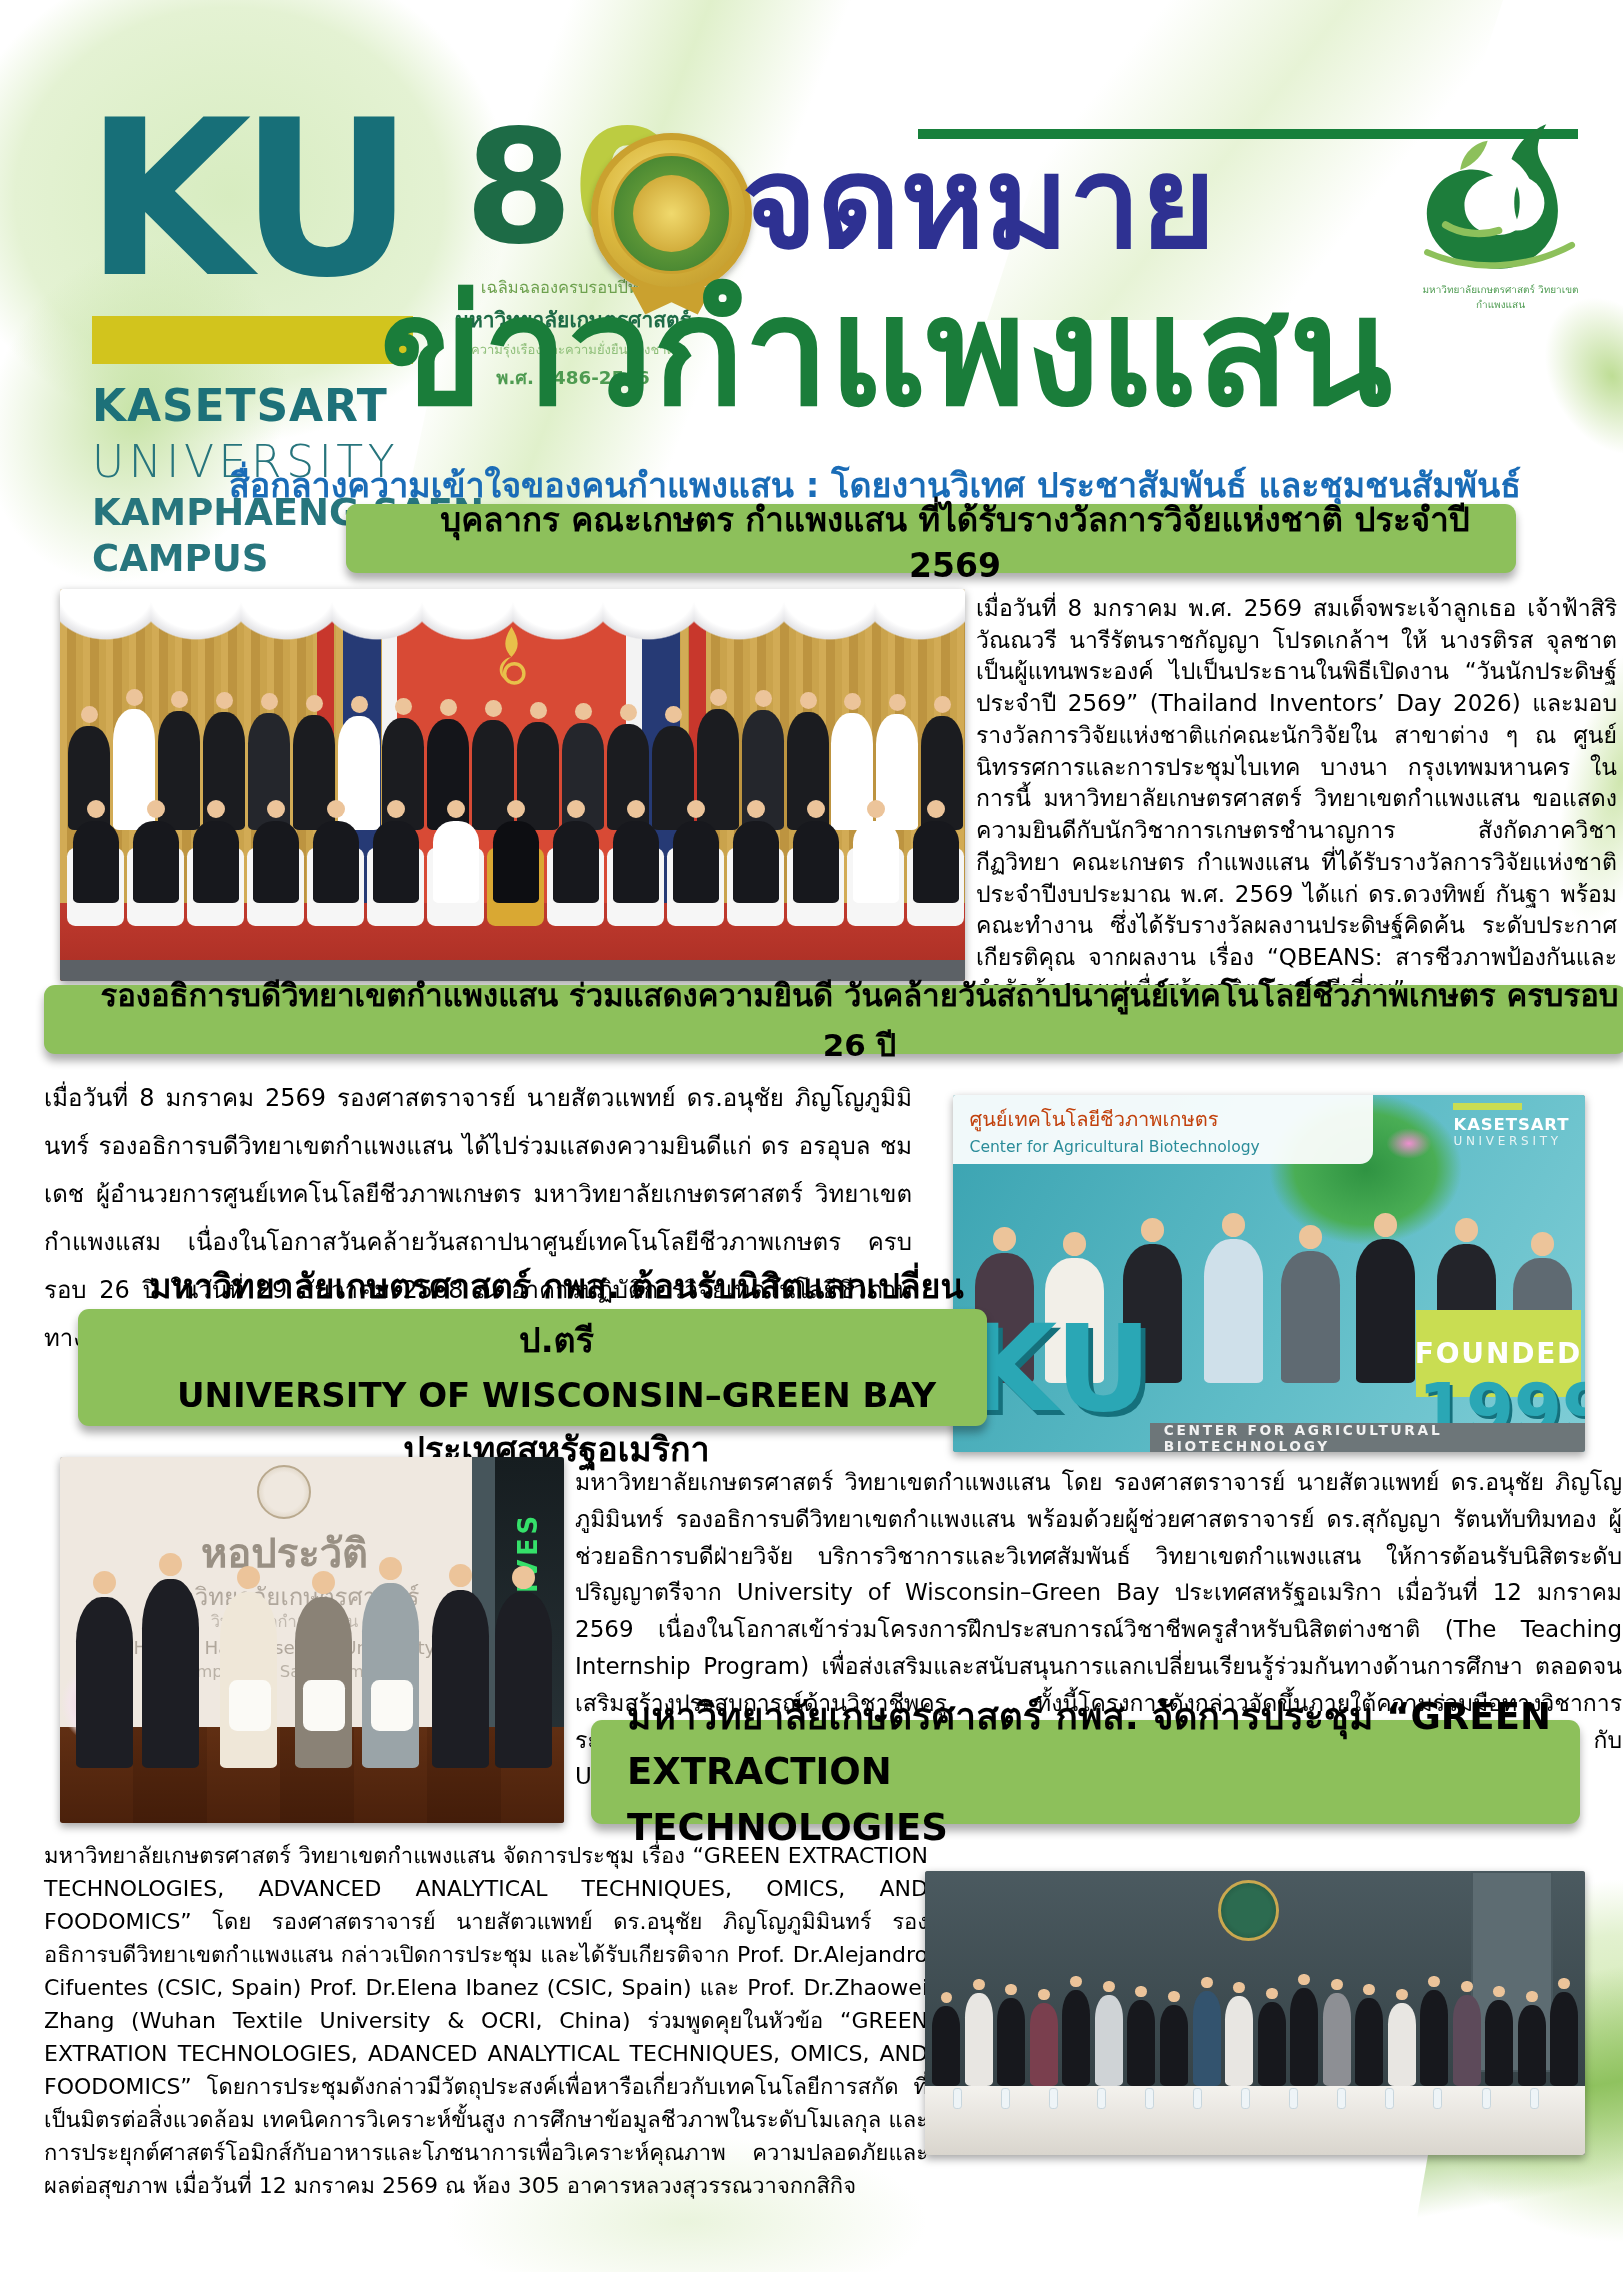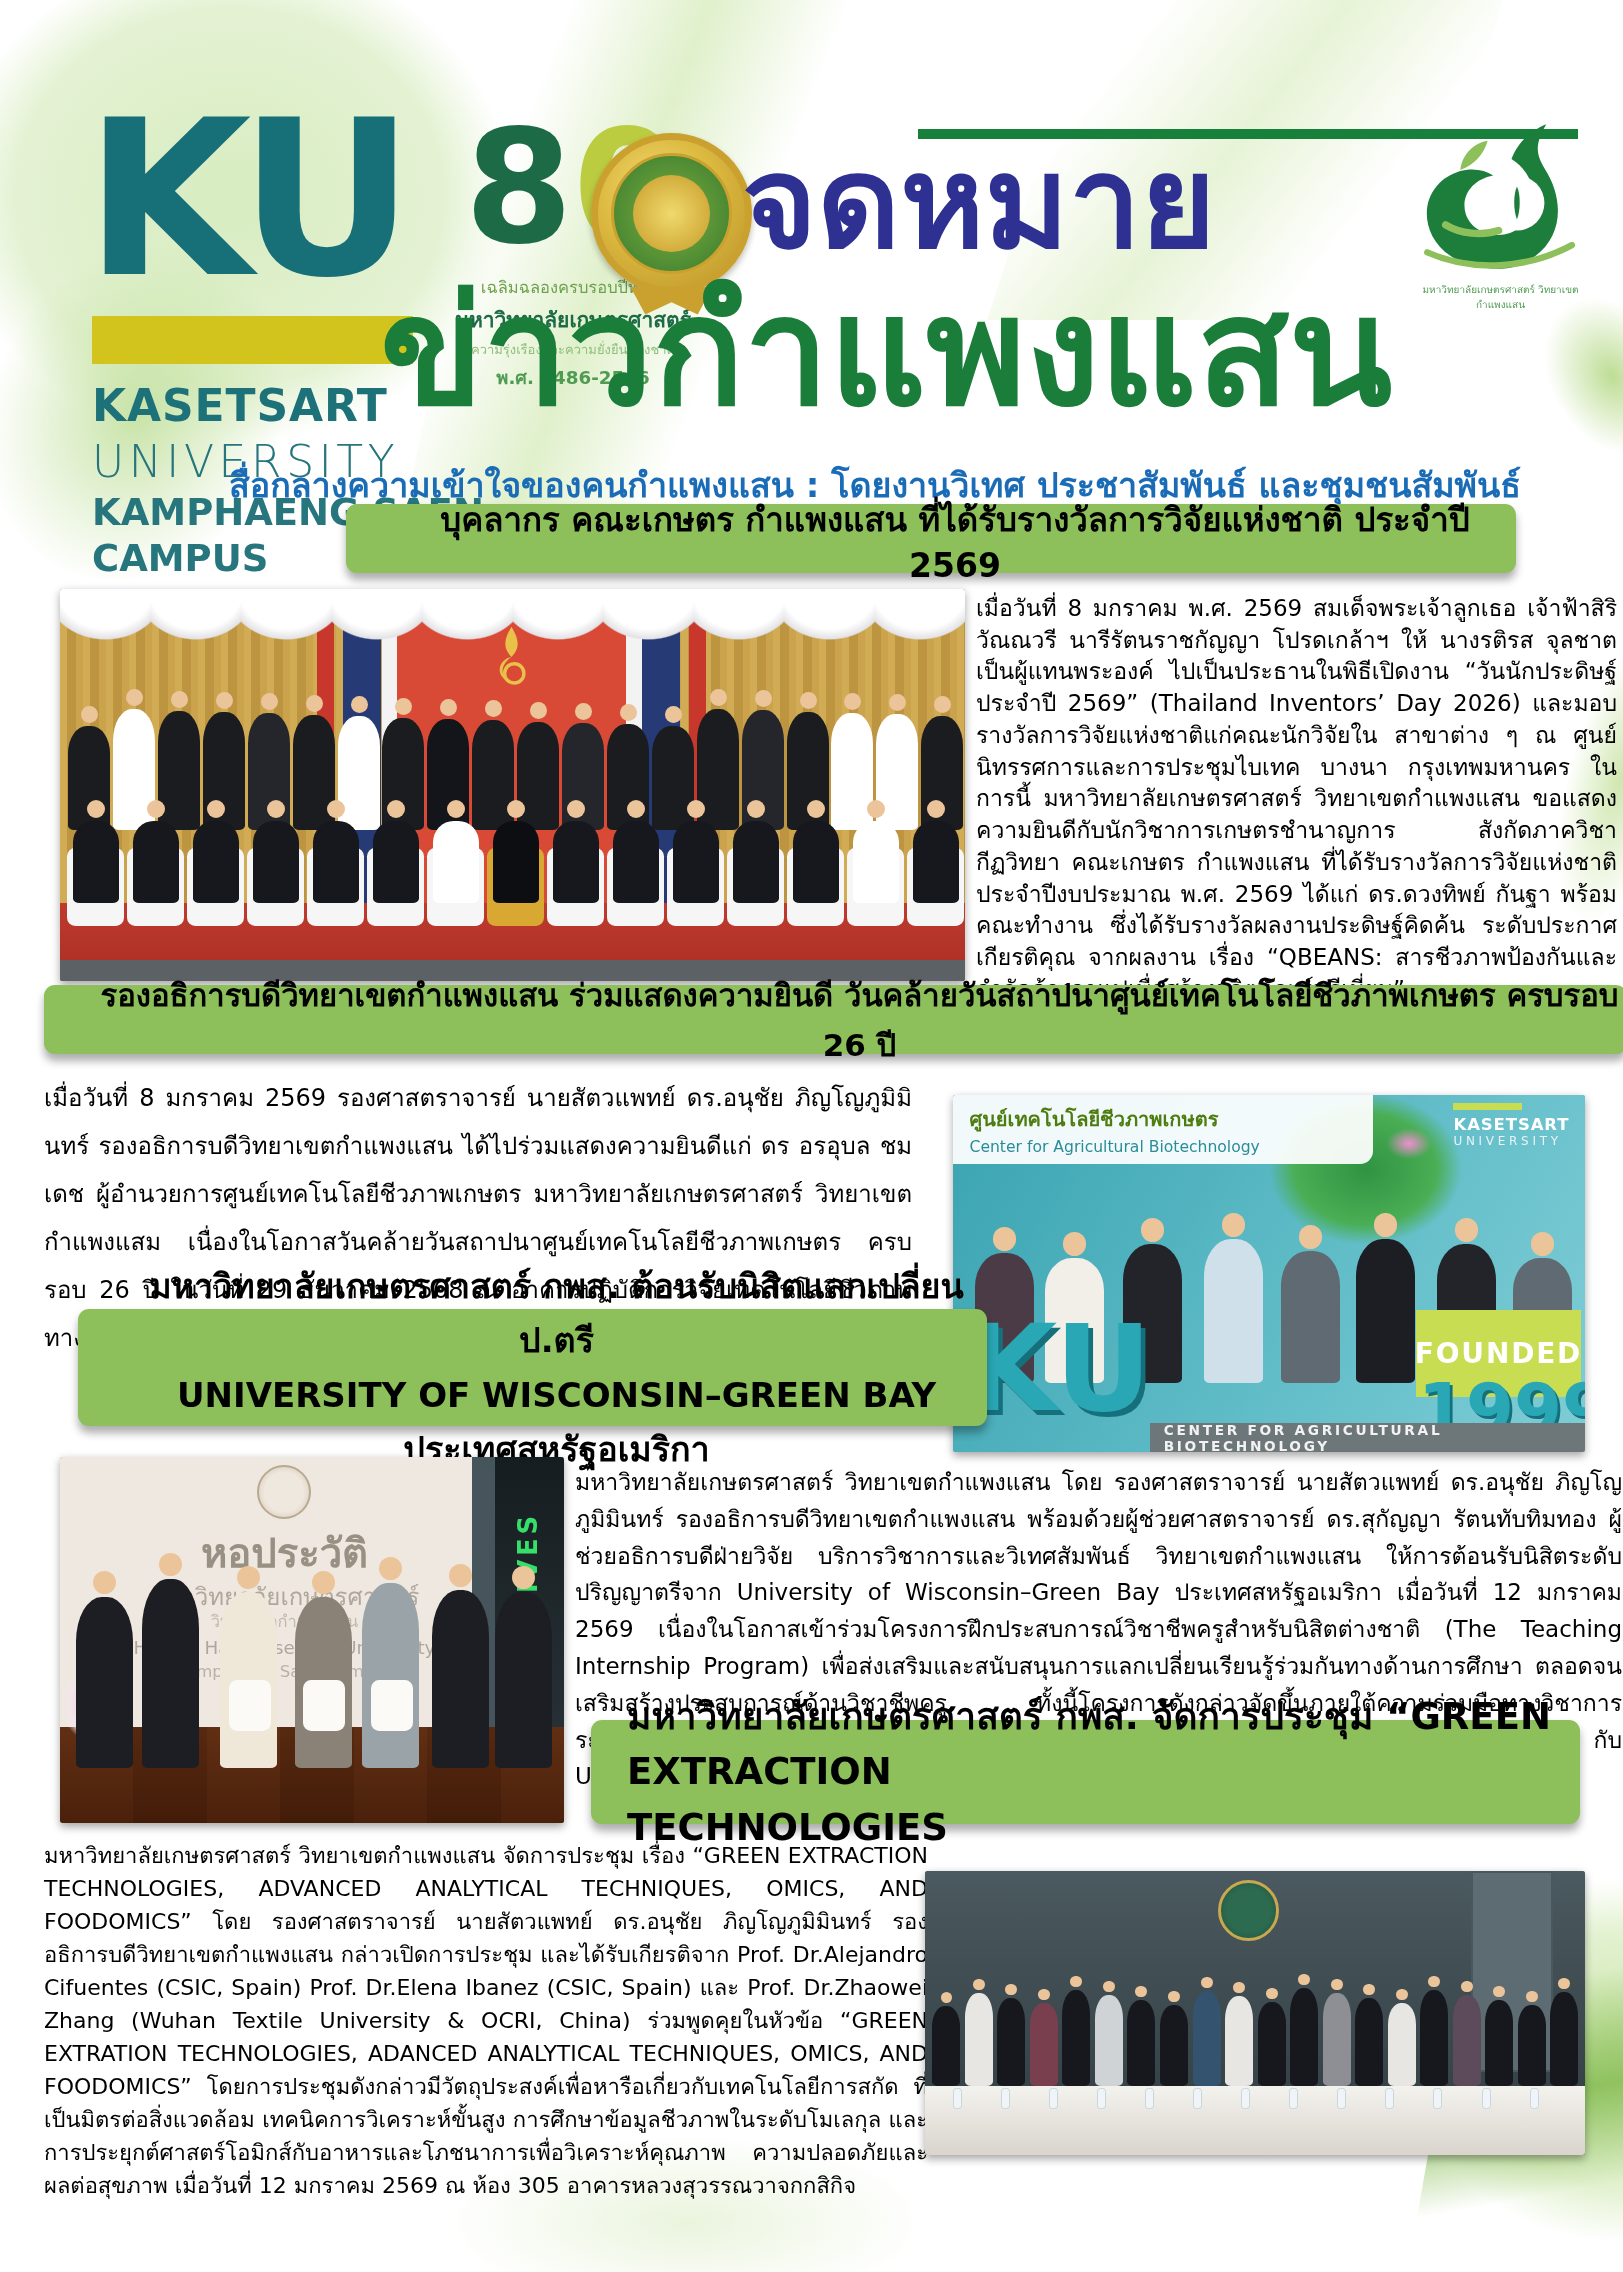"ศูนย์เทคโนโลยีชีวภาพเกษตร" div { color: #4d7c0f -> #c2410c; font-weight: bold -> normal }
